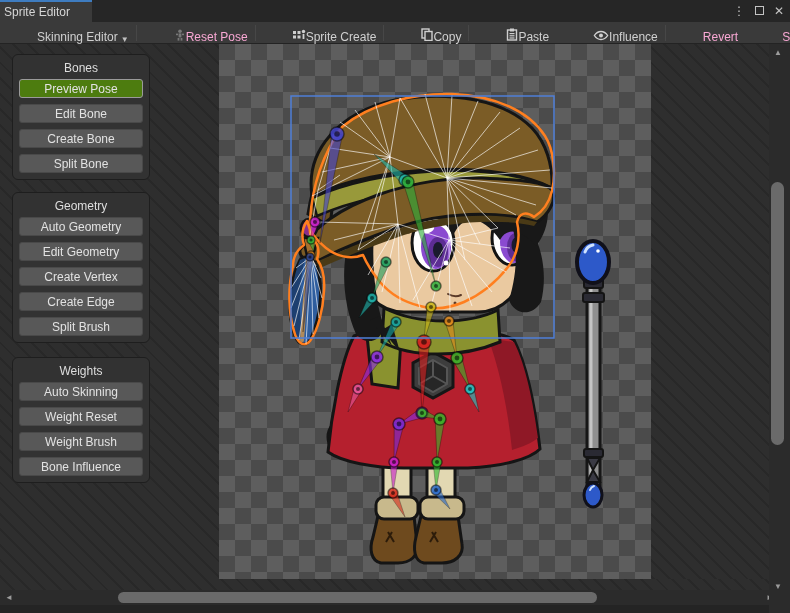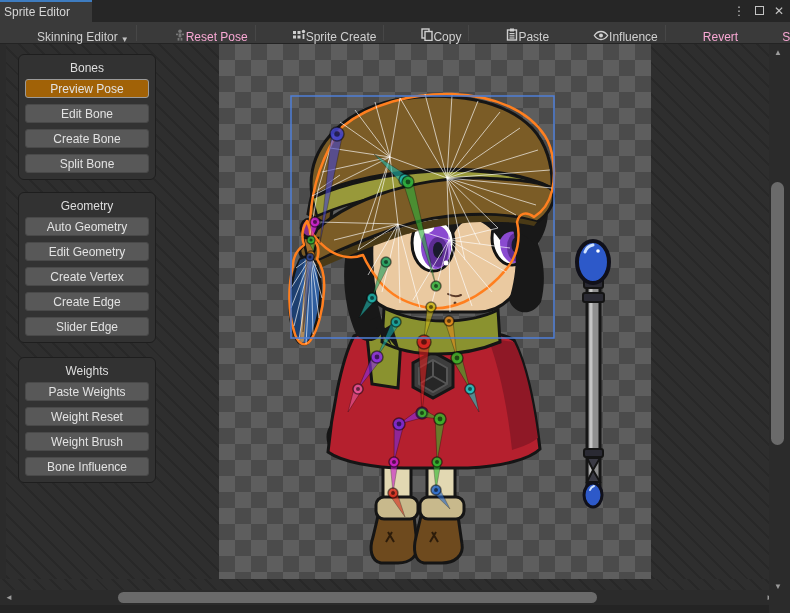"Bones" #sidebar { left: 6px -> 0 }
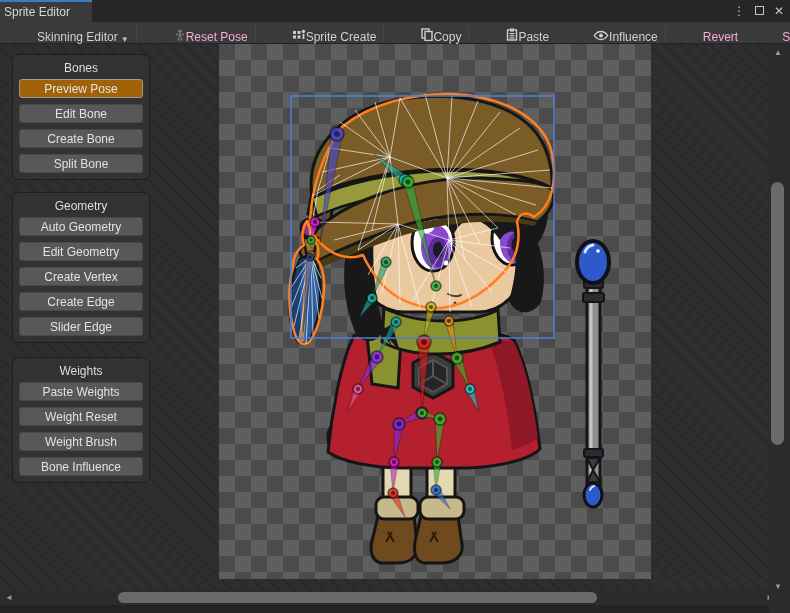"Preview Pose" .pbtn.active { background: #a16207 -> #4d7c0f }
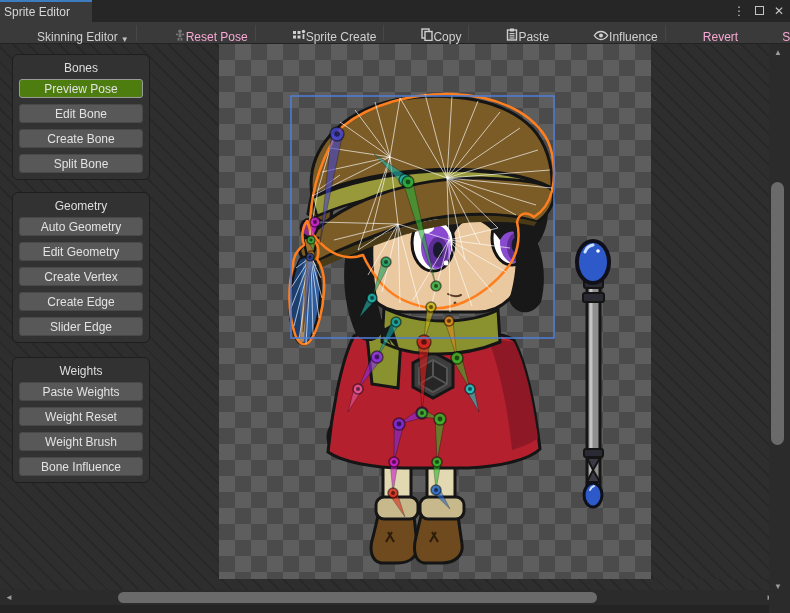"Slider Edge" button.pbtn { text: Slider Edge -> Split Brush }
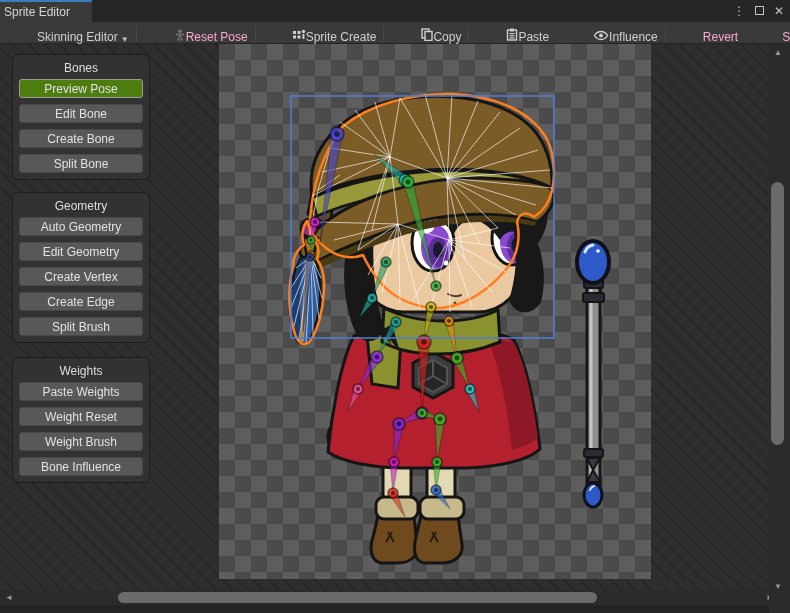"Paste Weights" button.pbtn { text: Paste Weights -> Auto Skinning }
